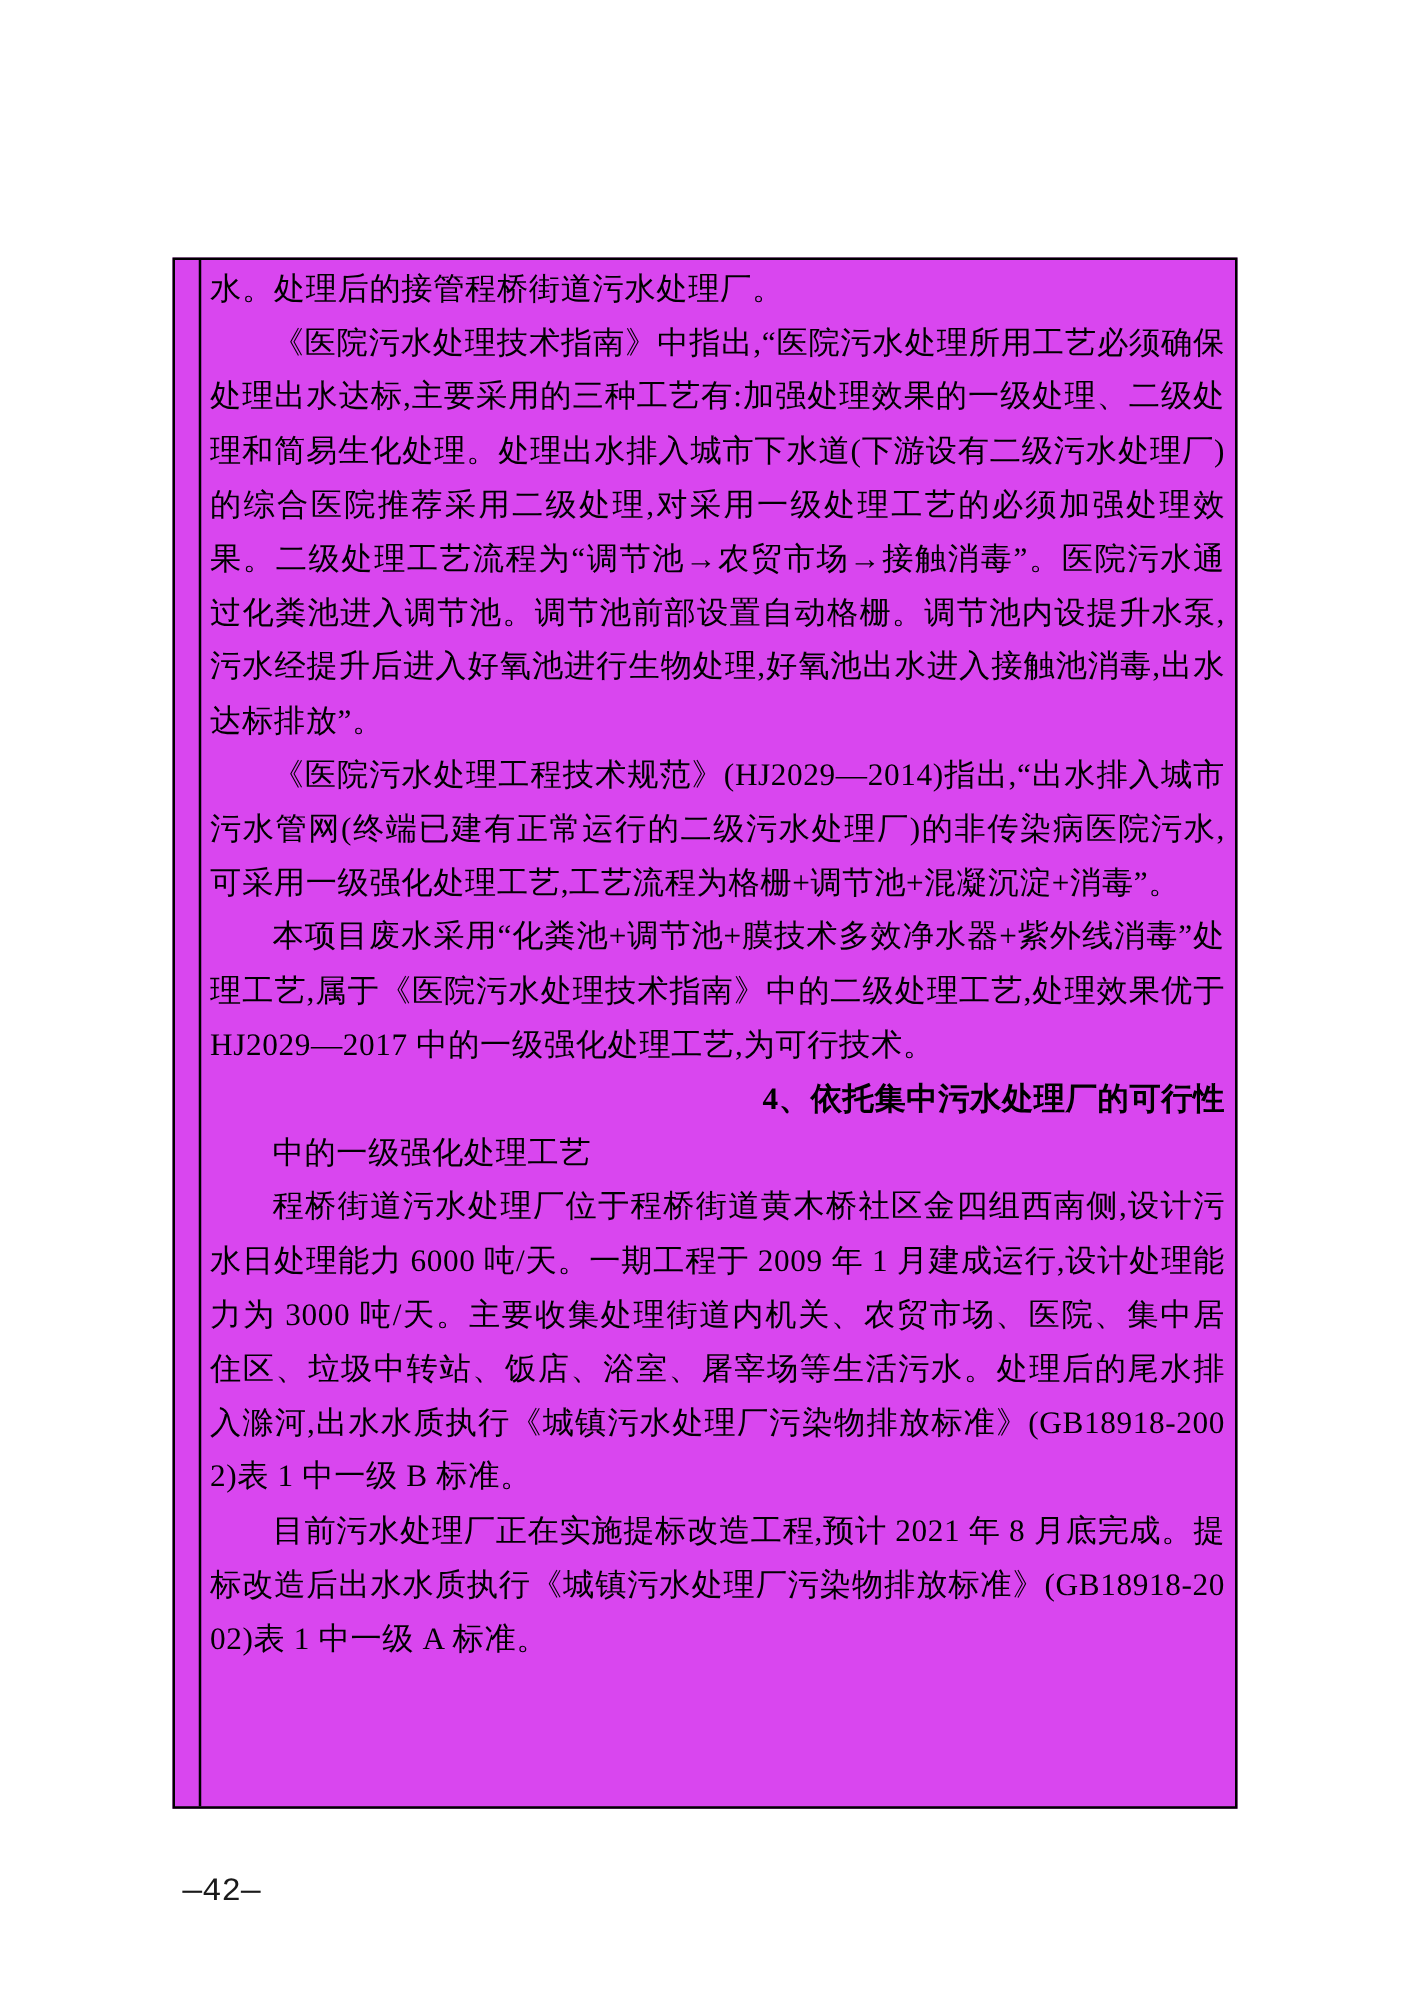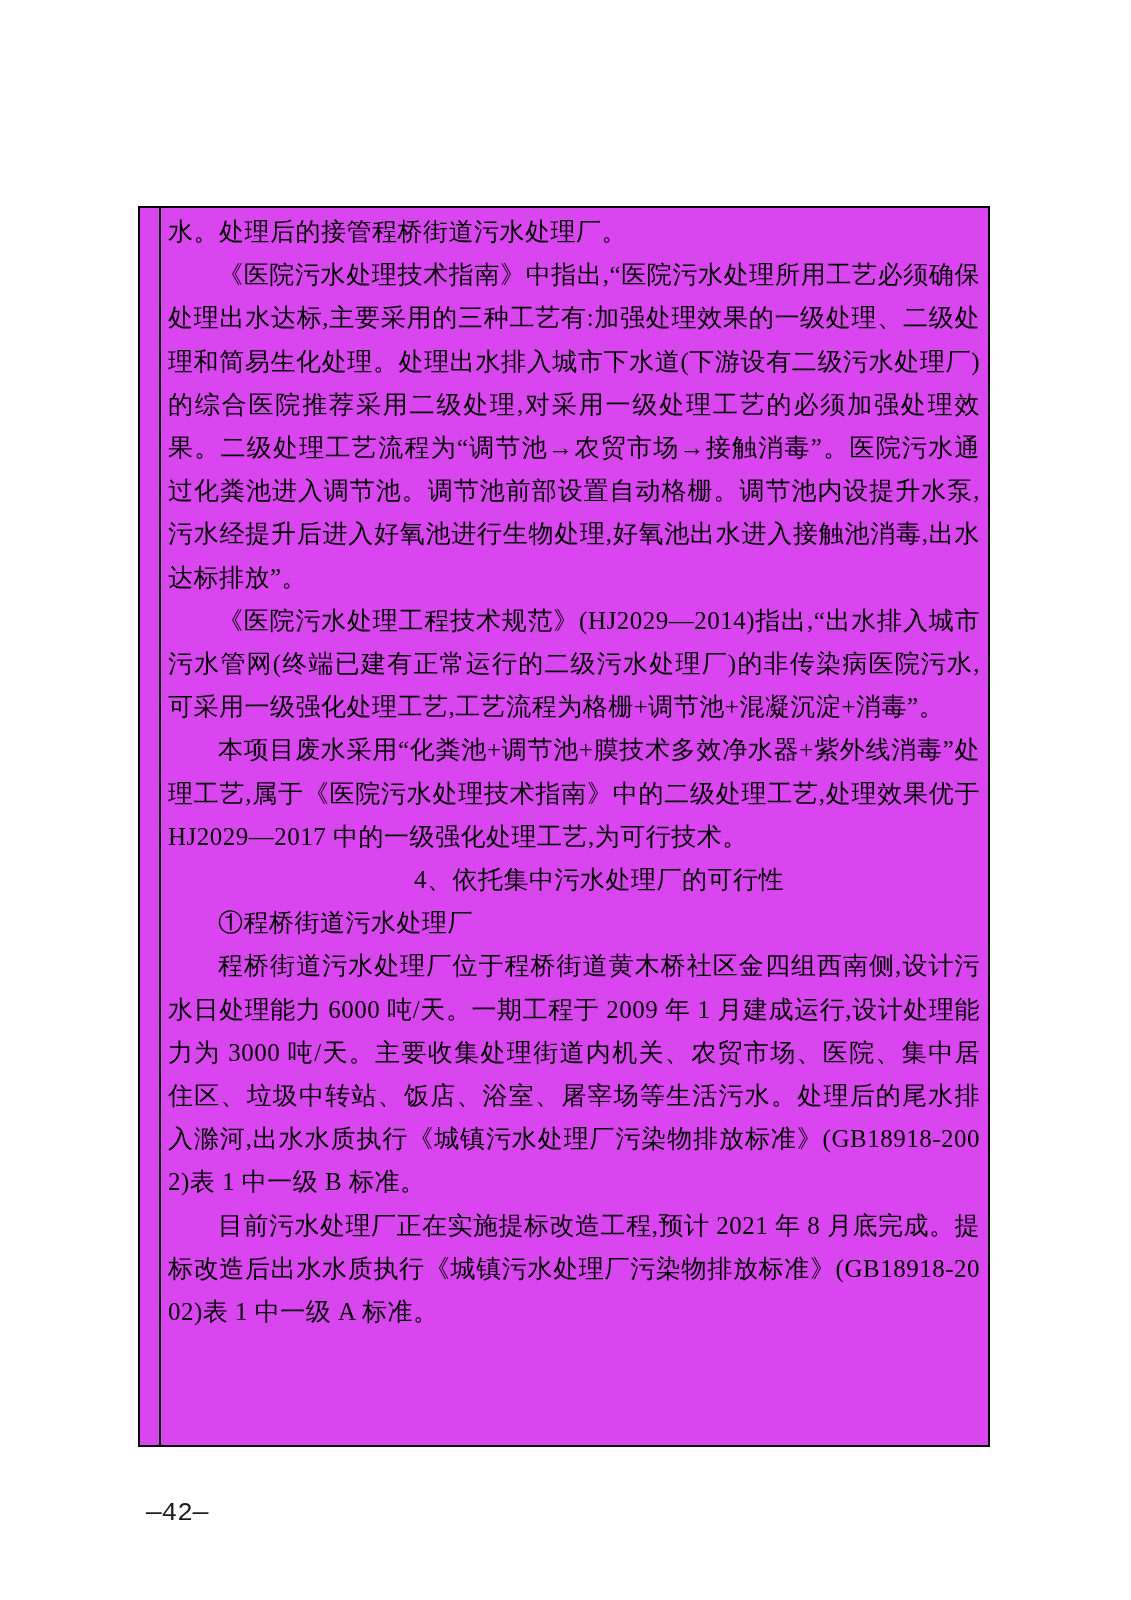"4、依托集中污水处理厂的可行性" .para.bold { font-weight: 400 -> 700; text-align: center -> right }
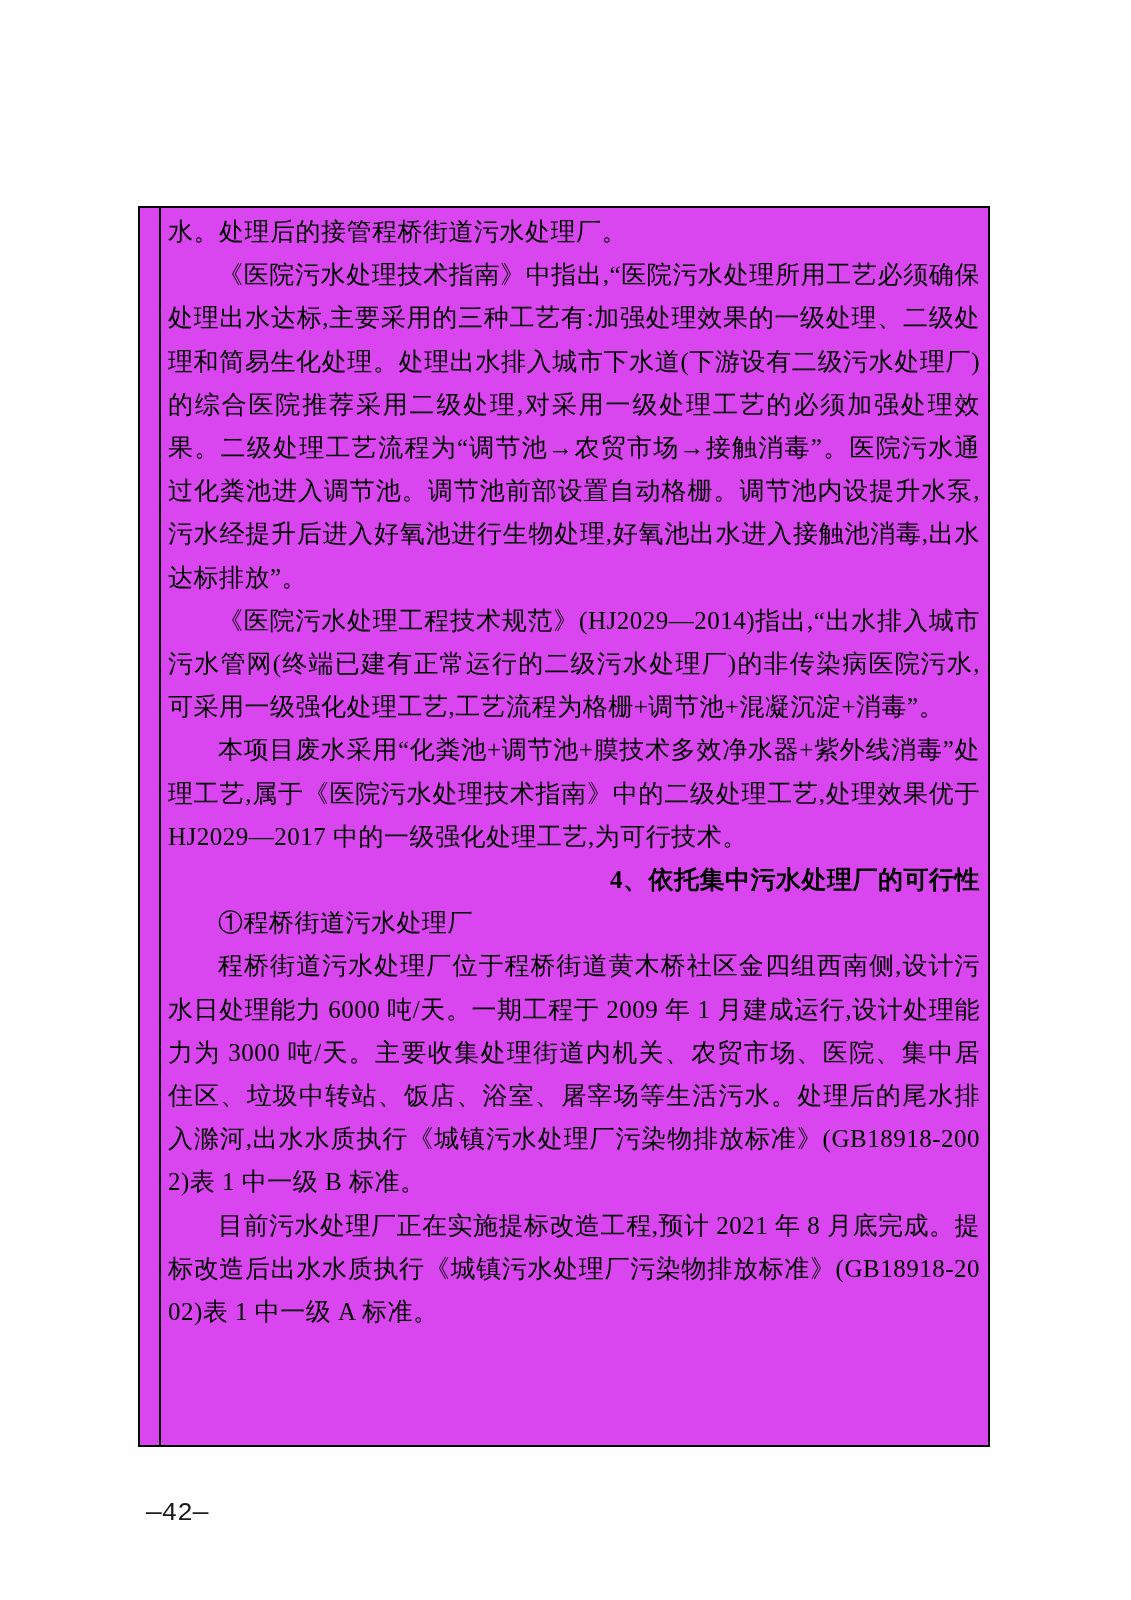"①程桥街道污水处理厂" div.para { text: ①程桥街道污水处理厂 -> 中的一级强化处理工艺 }
